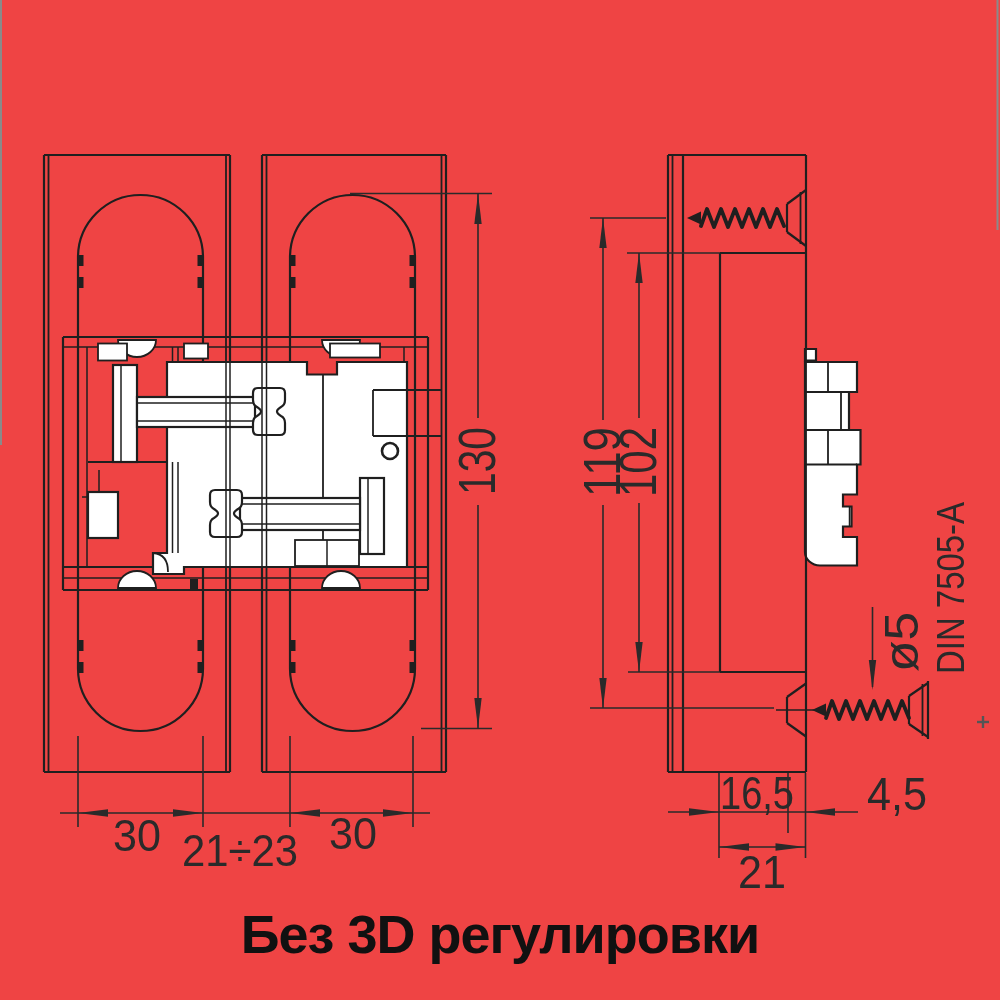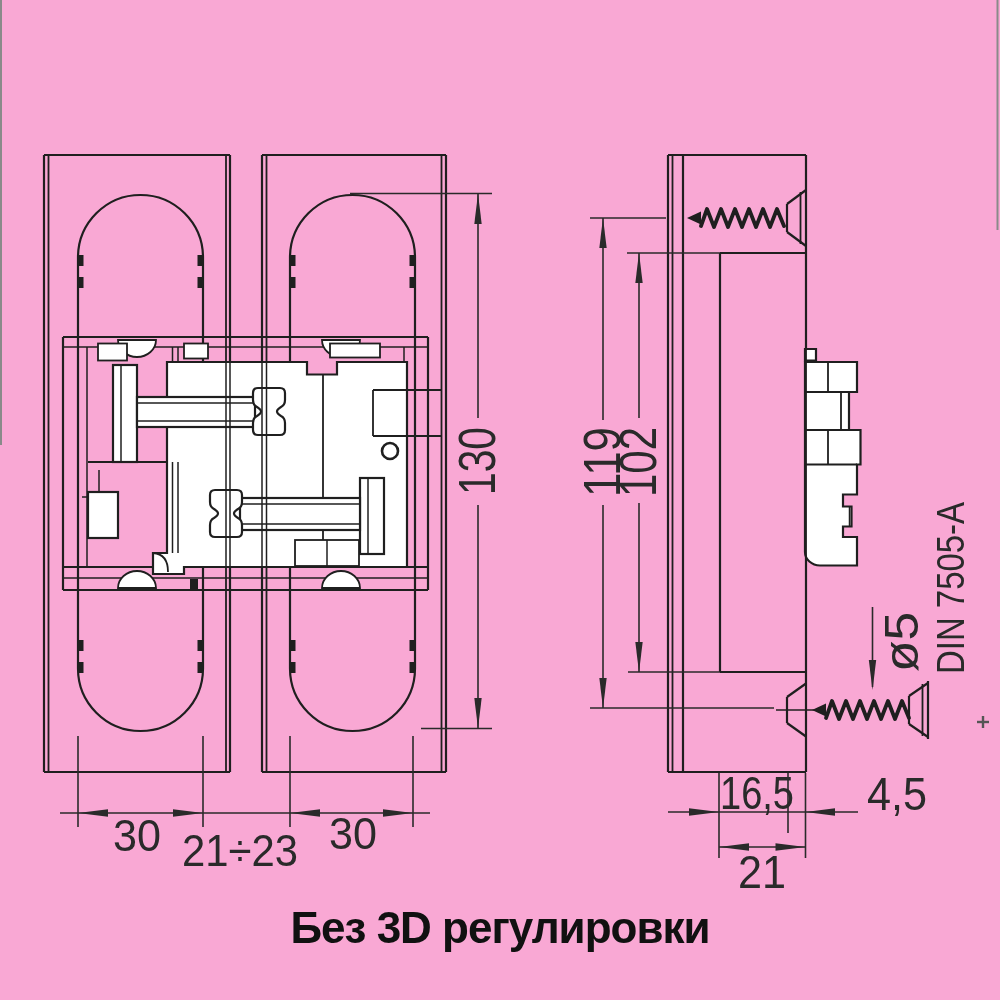"30" #canvas { background: #f9a8d4 -> #ef4444 }
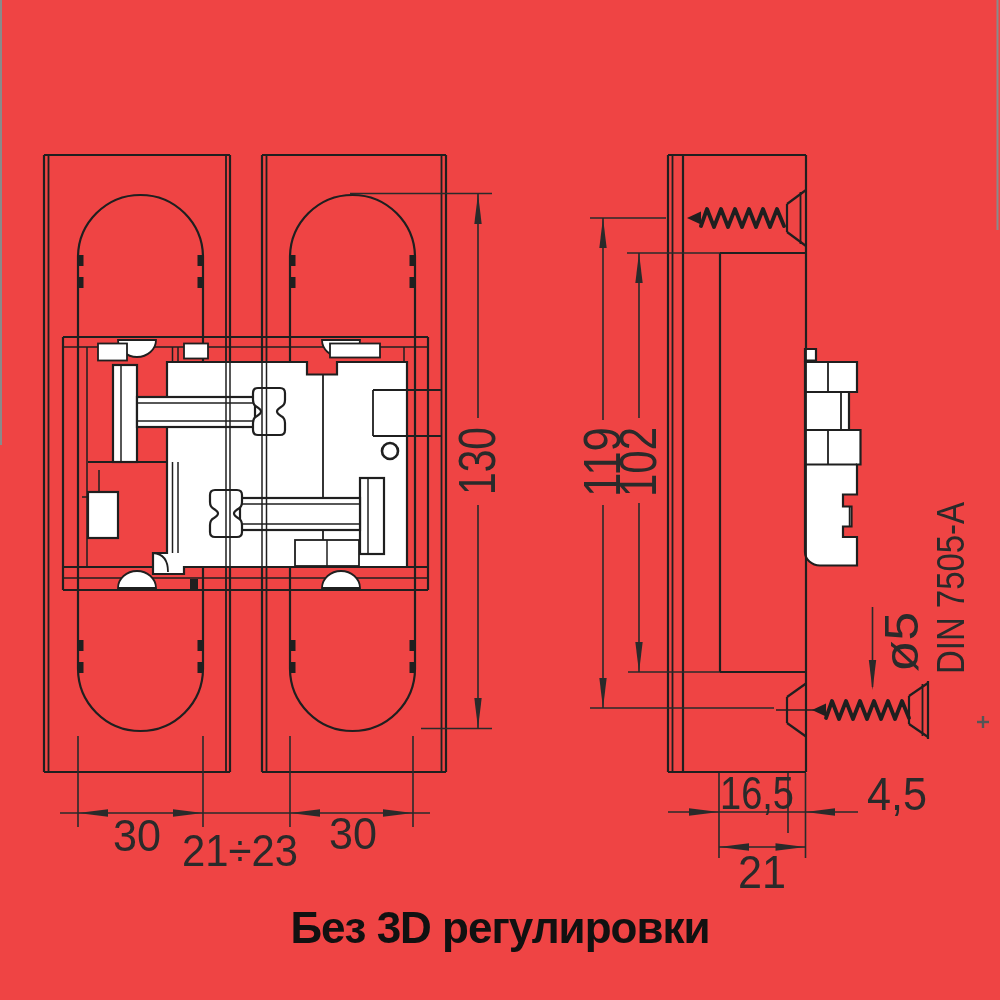"Без 3D регулировки" #title { font-size: 44px -> 54px }
